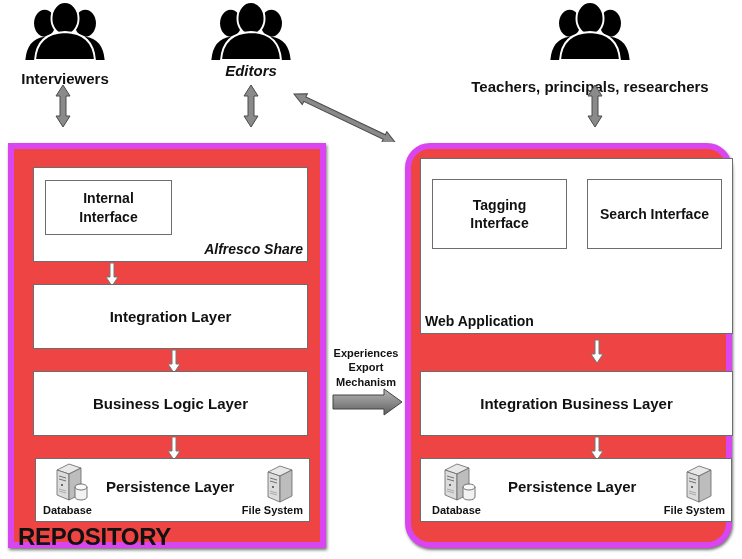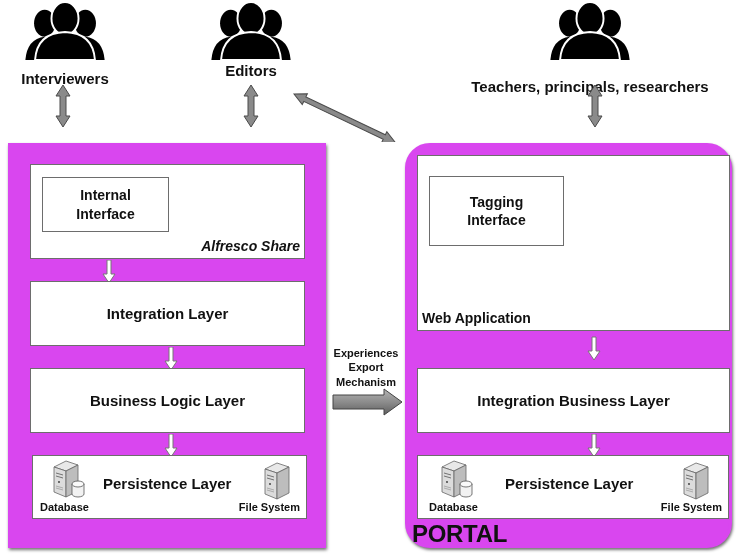"Editors" div.abs { font-style: none -> italic }
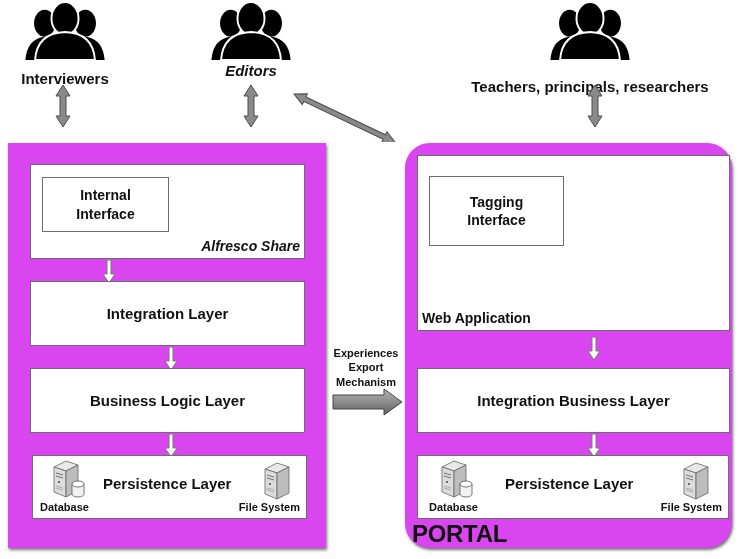"Internal" .outer { background: #d946ef -> #ef4444; border: 3px solid #d946ef -> 6px solid #d946ef }
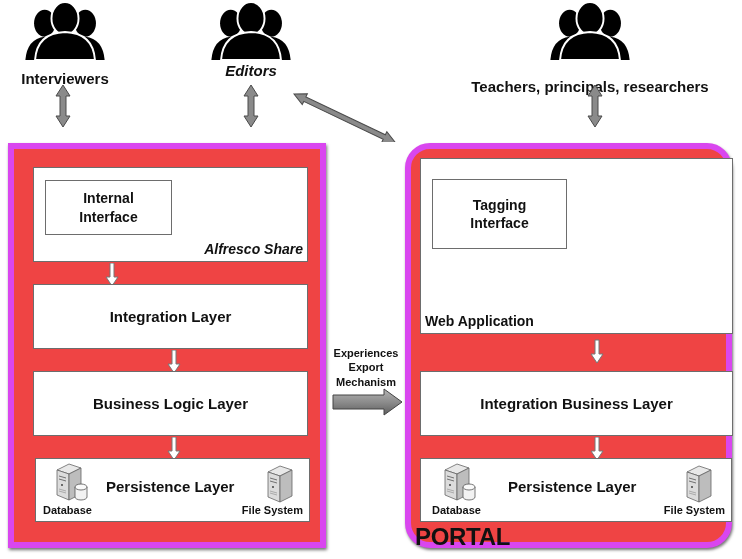"Search Interface" div.box { html: none -> <div> <span>Search Interface</span> </div> }
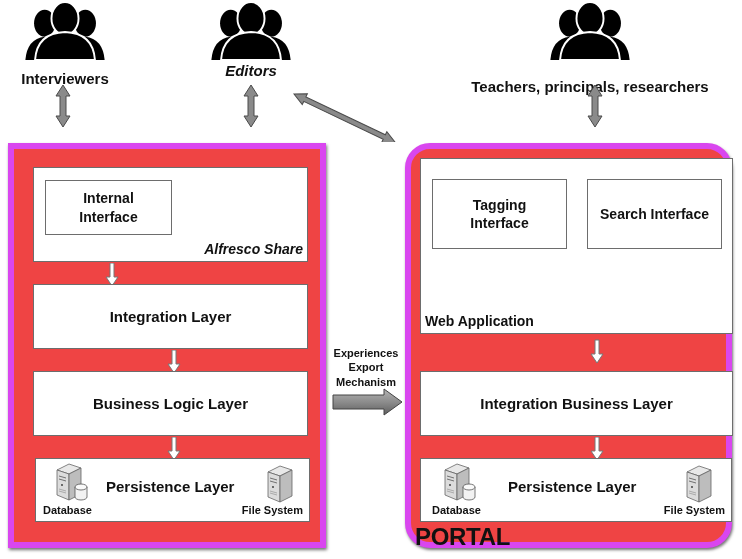"REPOSITORY" div.abs { html: none -> <div>REPOSITORY</div> }
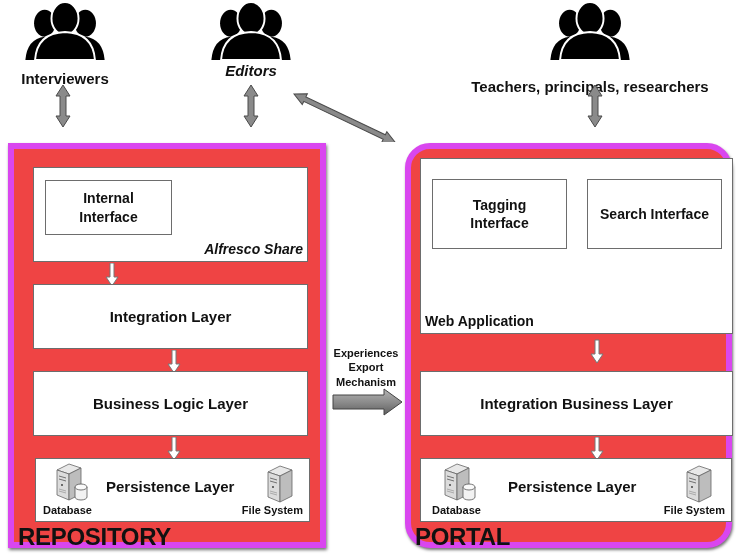"PORTAL" div.abs { html: <div>PORTAL</div> -> none }
